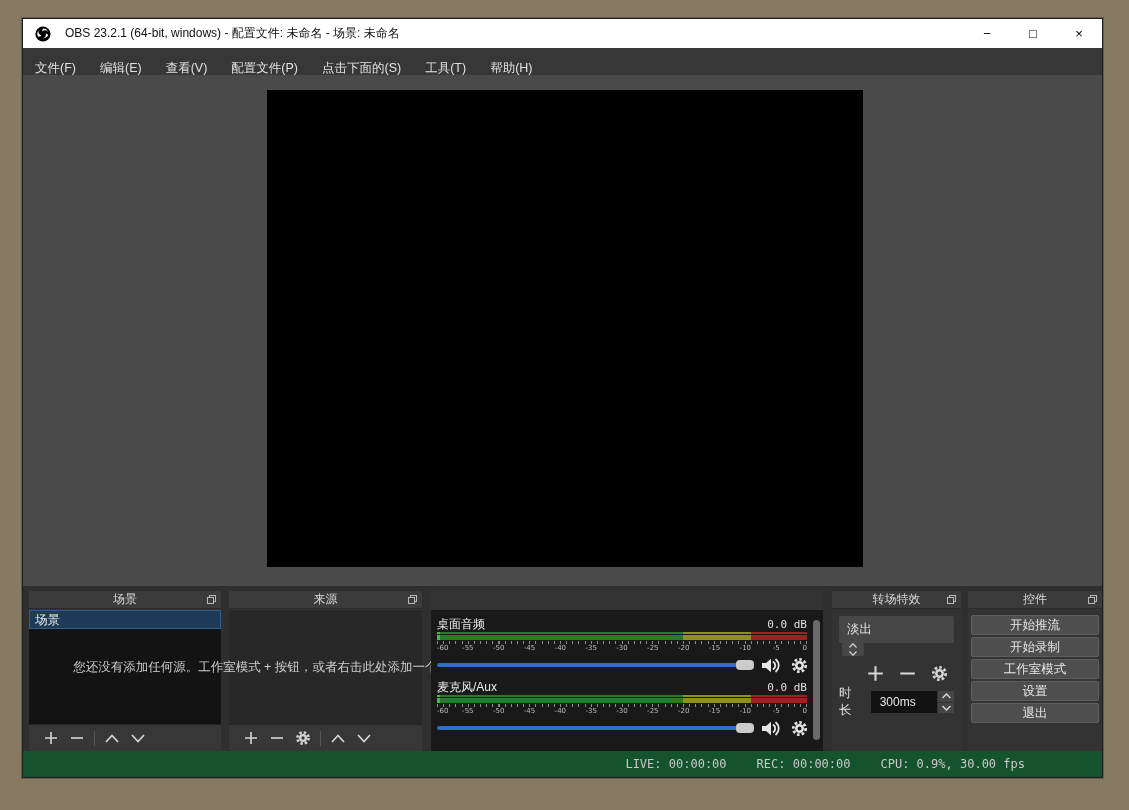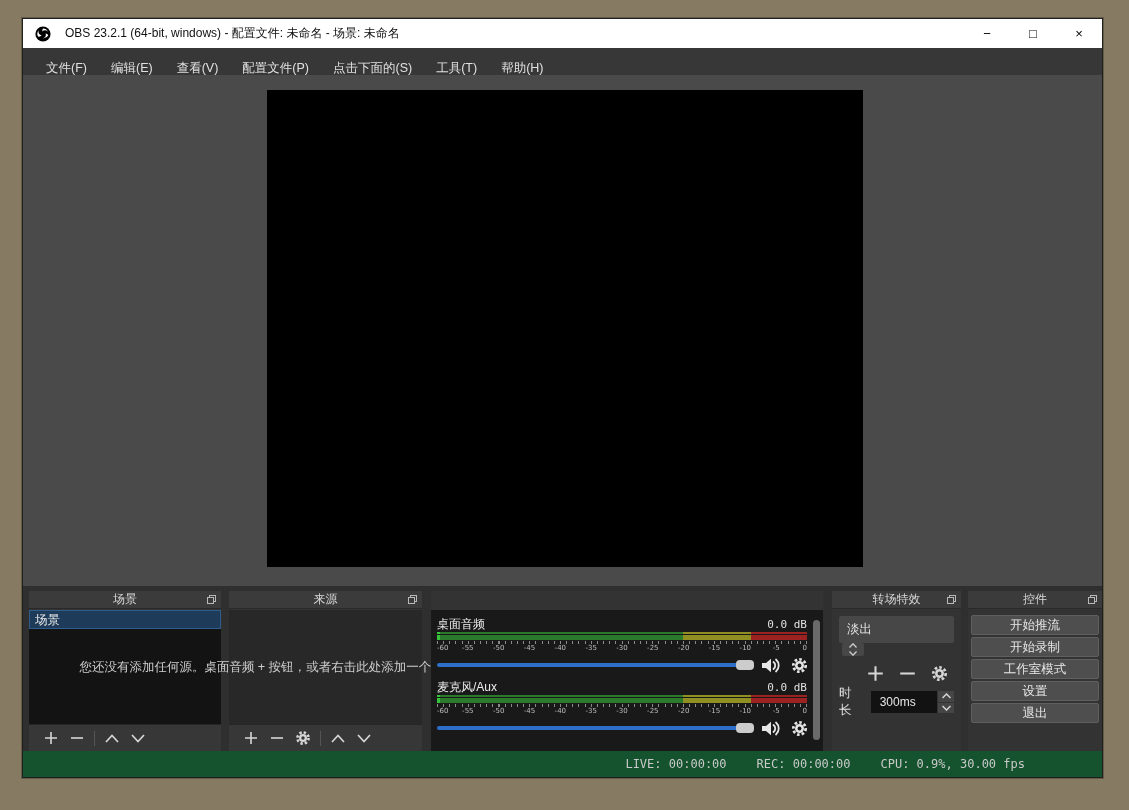"文件(F)" .menubar { padding-left: 11px -> 0 }
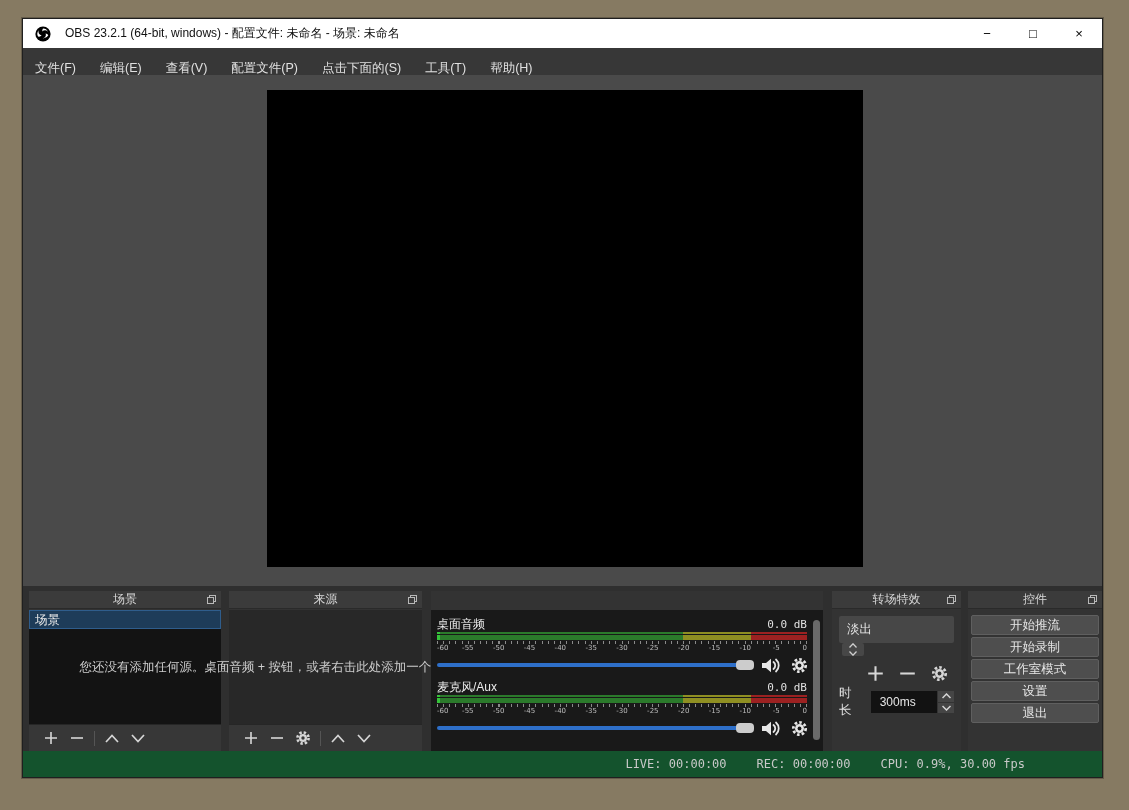"桌面音频 + 按钮，" div.src-line { text: 桌面音频 -> 工作室模式 }
